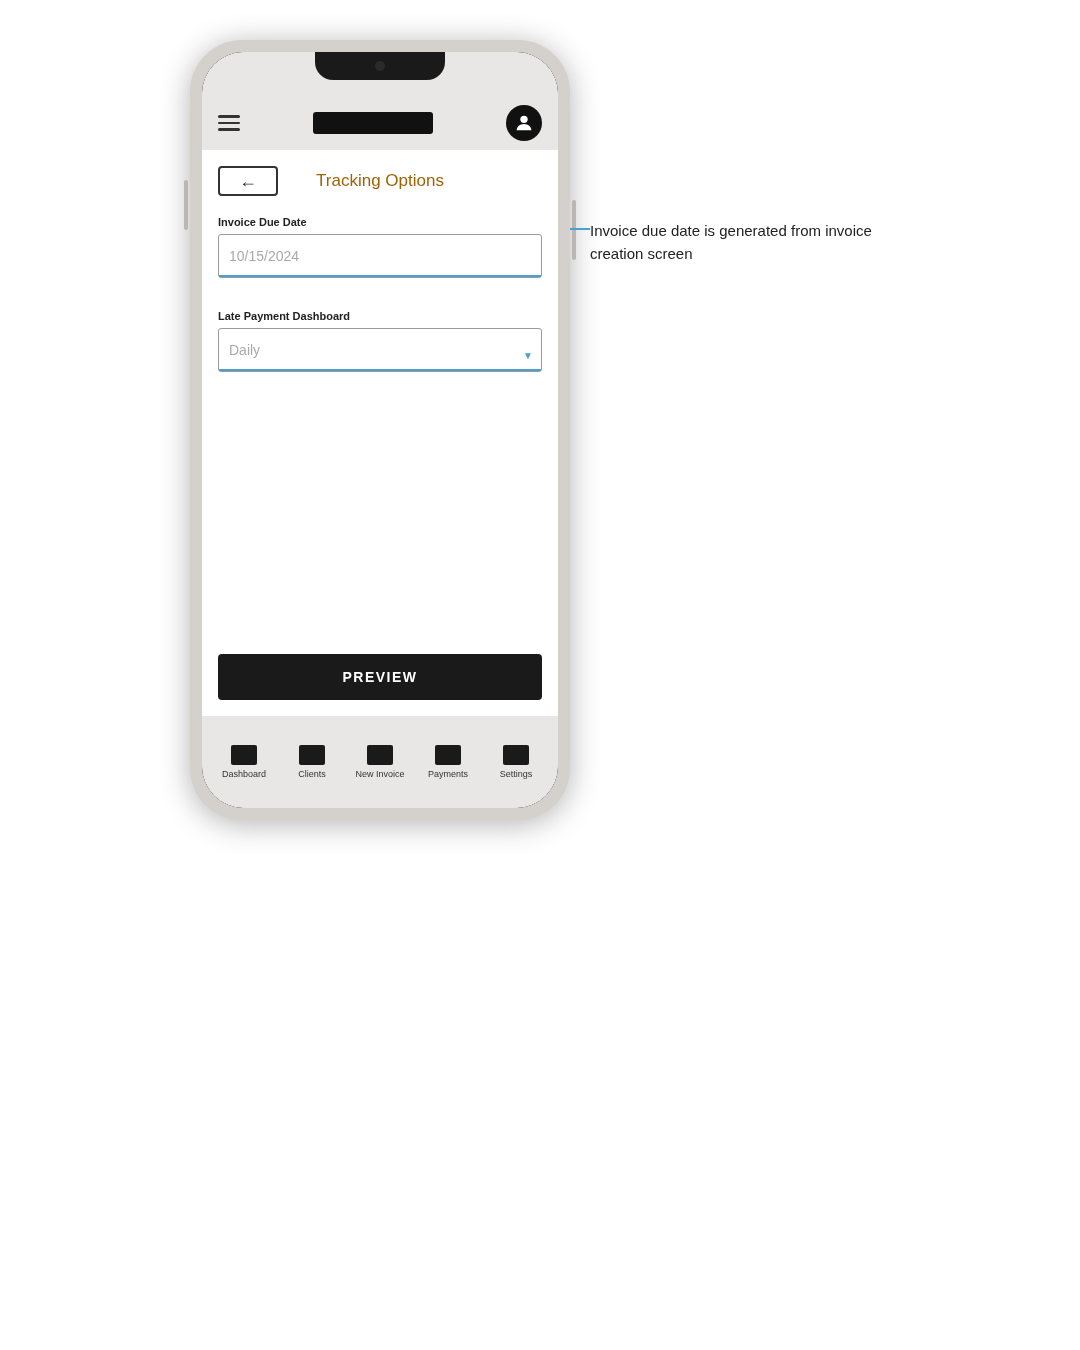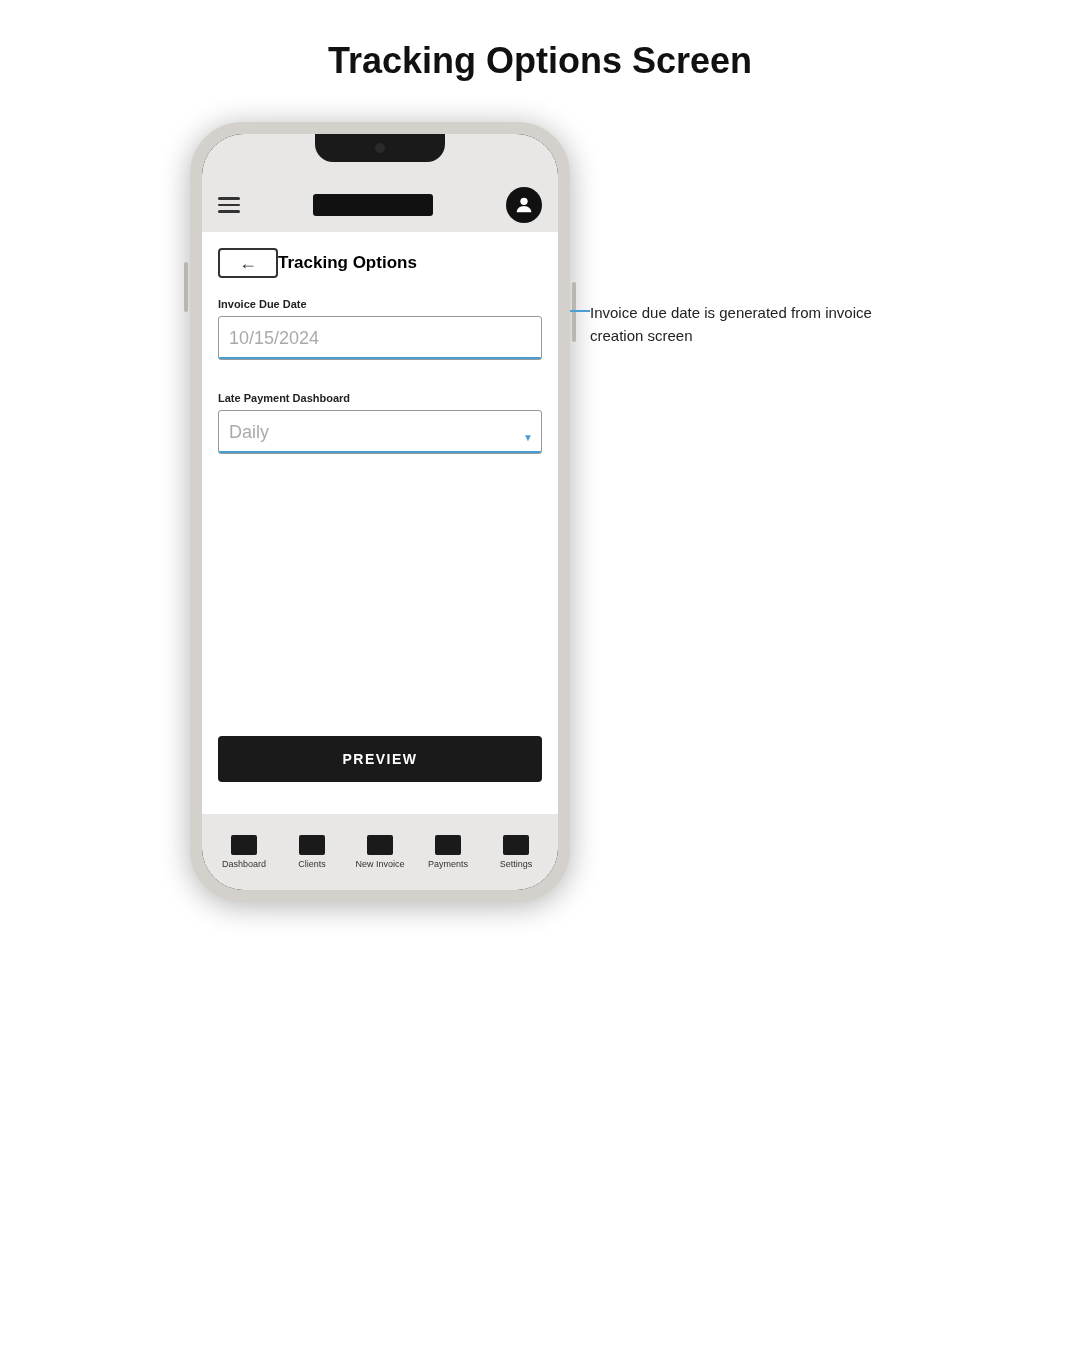"Tracking Options Screen" h1.page-title { html: <h1>Tracking Options Screen</h1> -> none }
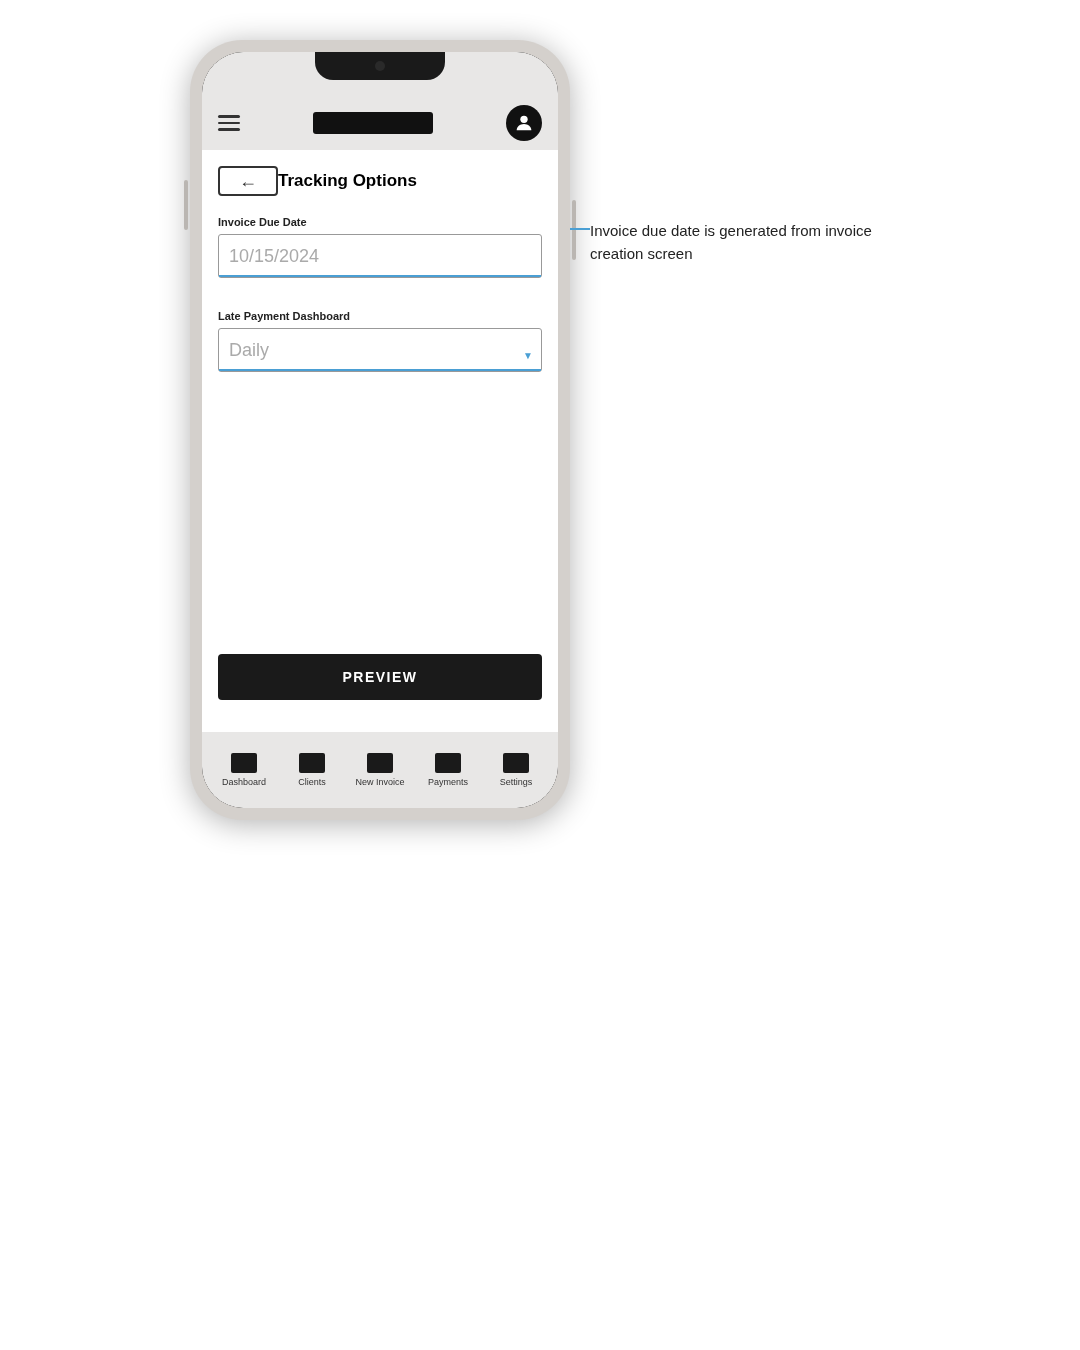"Tracking Options" .screen-heading { color: #000000 -> #a16207; font-weight: 700 -> 400; text-align: none -> center }
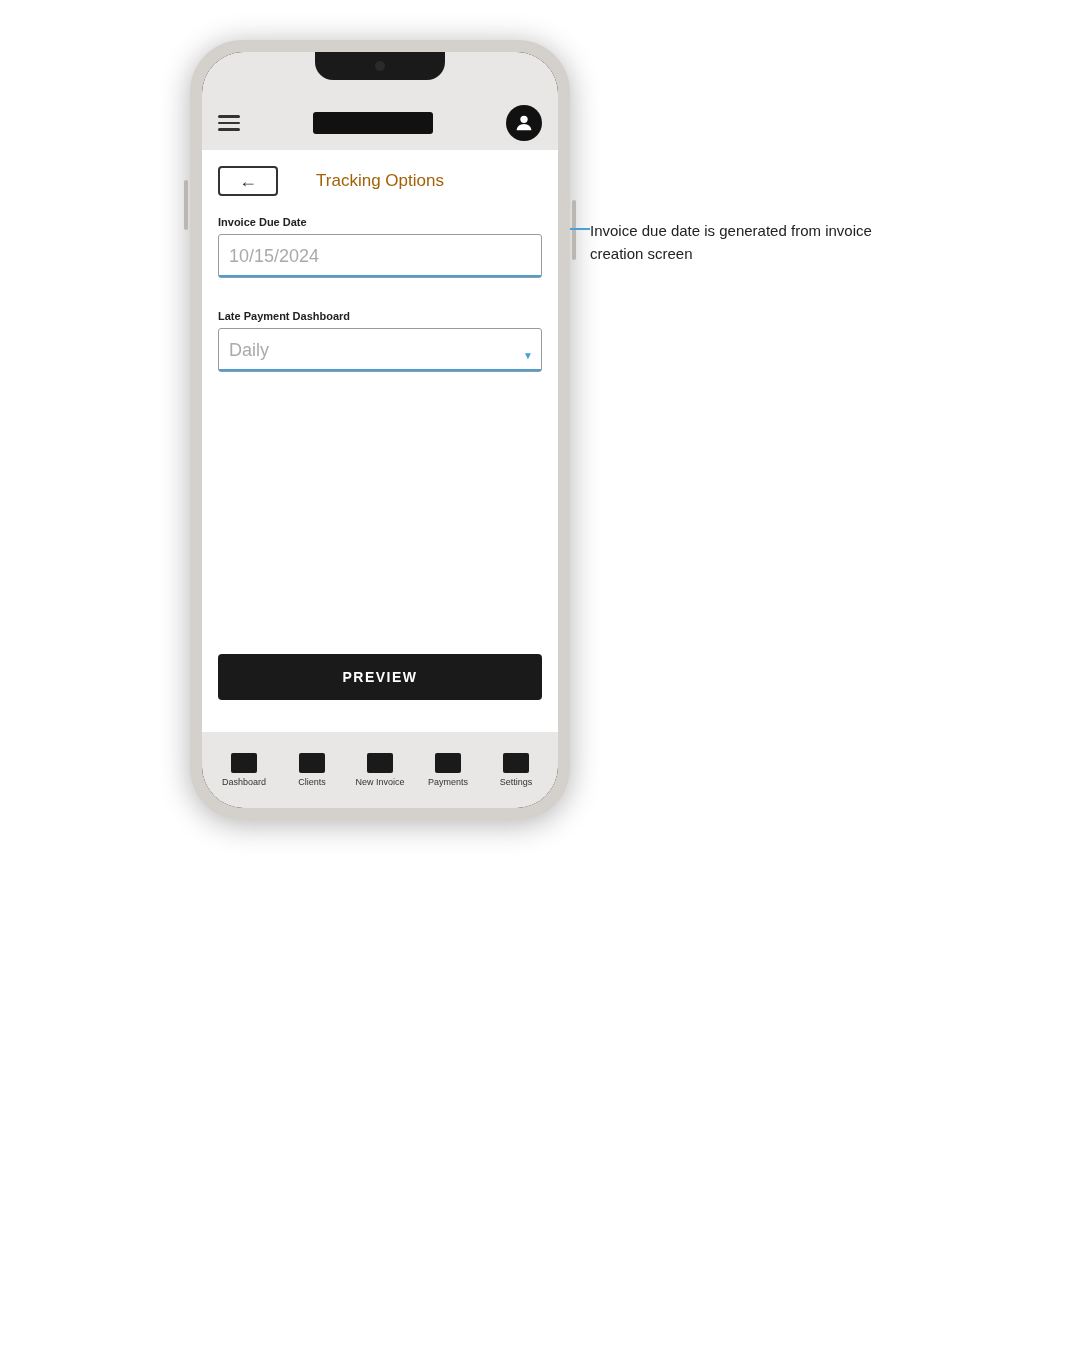"10/15/2024" .field-input-text { font-size: 18px -> 14px }
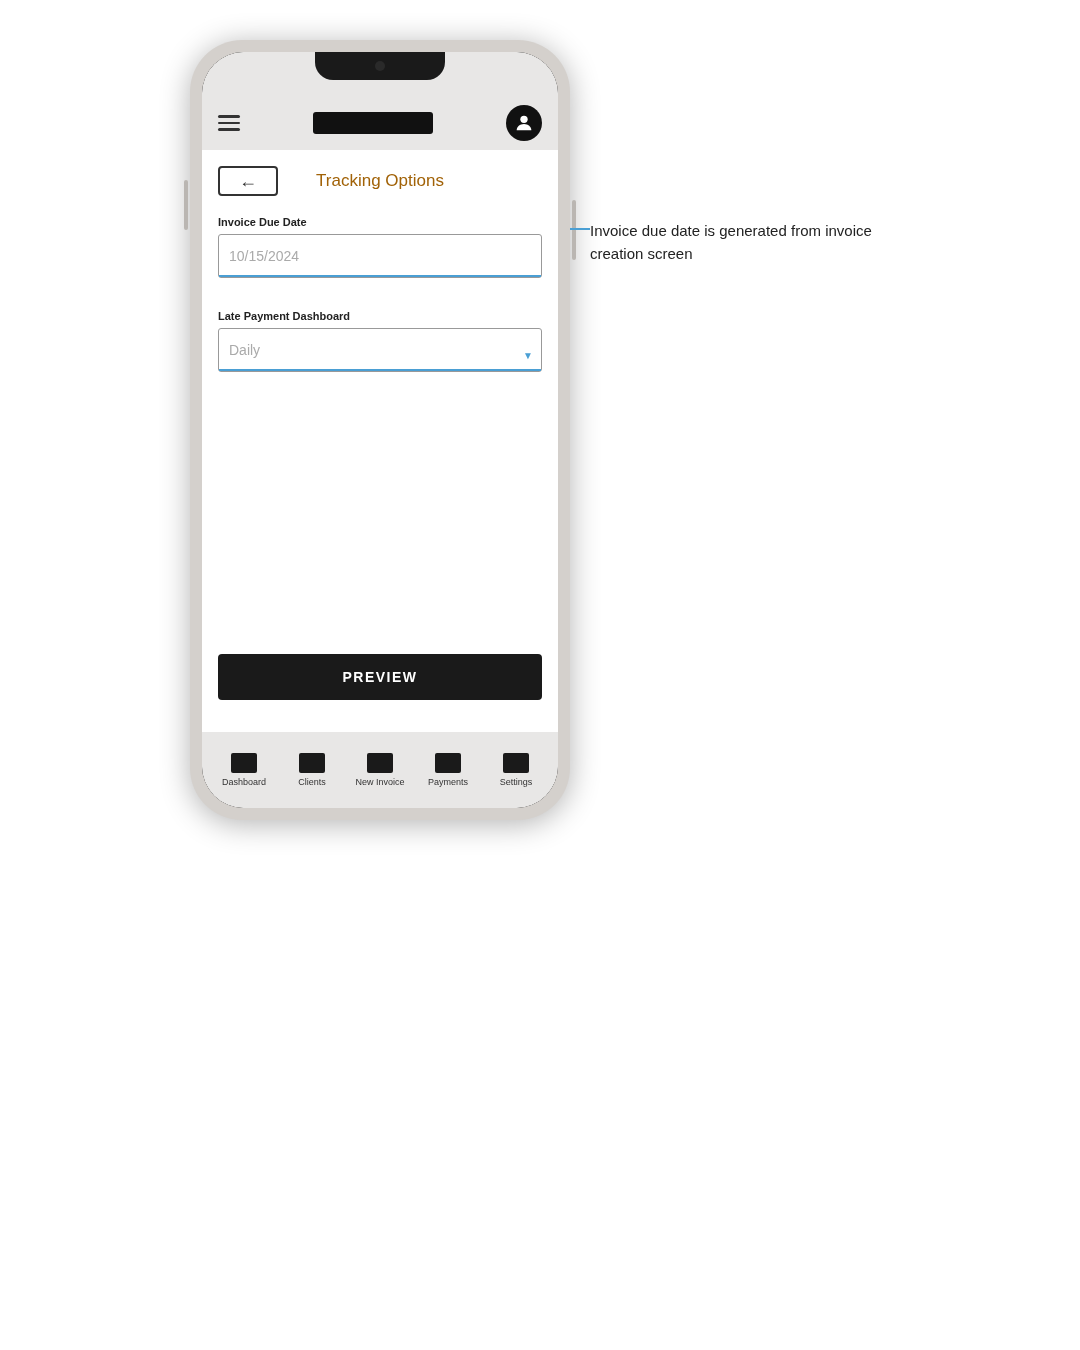"PREVIEW" .preview-btn-wrap { padding: 0 16px 32px -> 0 16px 16px }
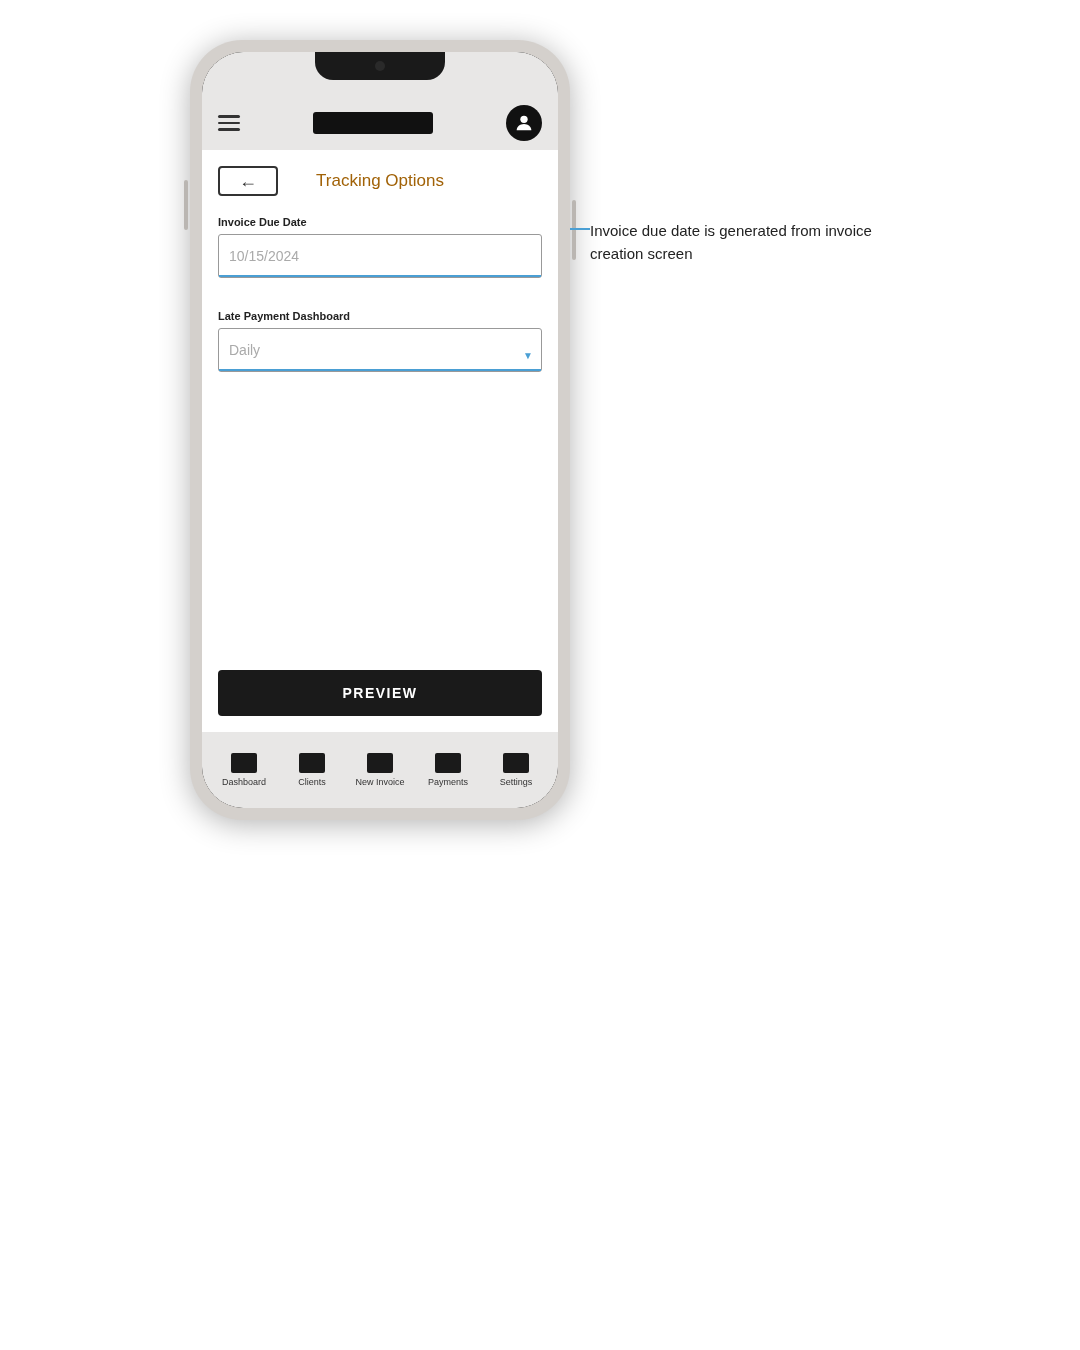"Dashboard" .bottom-nav { height: 76px -> 92px }
